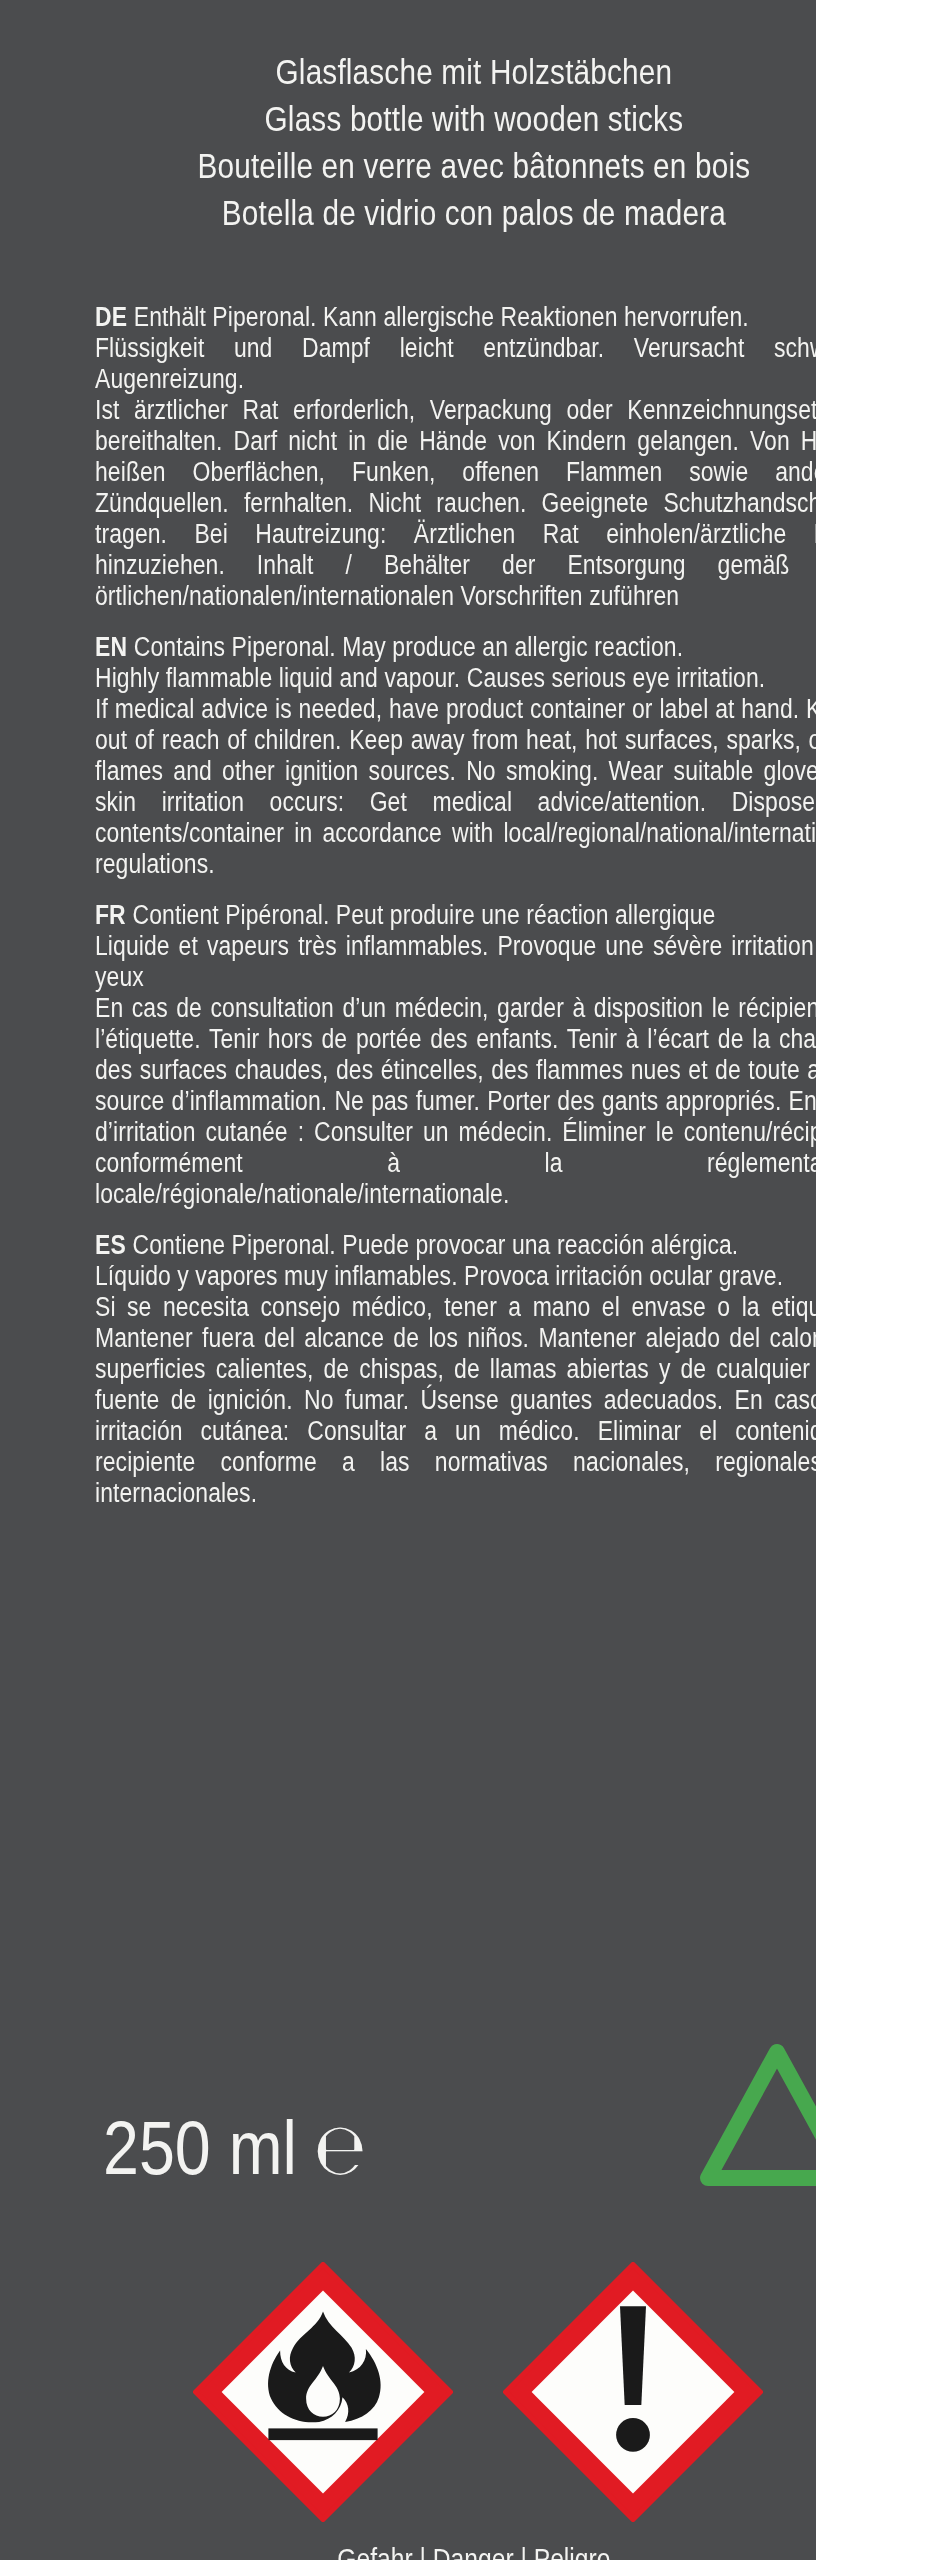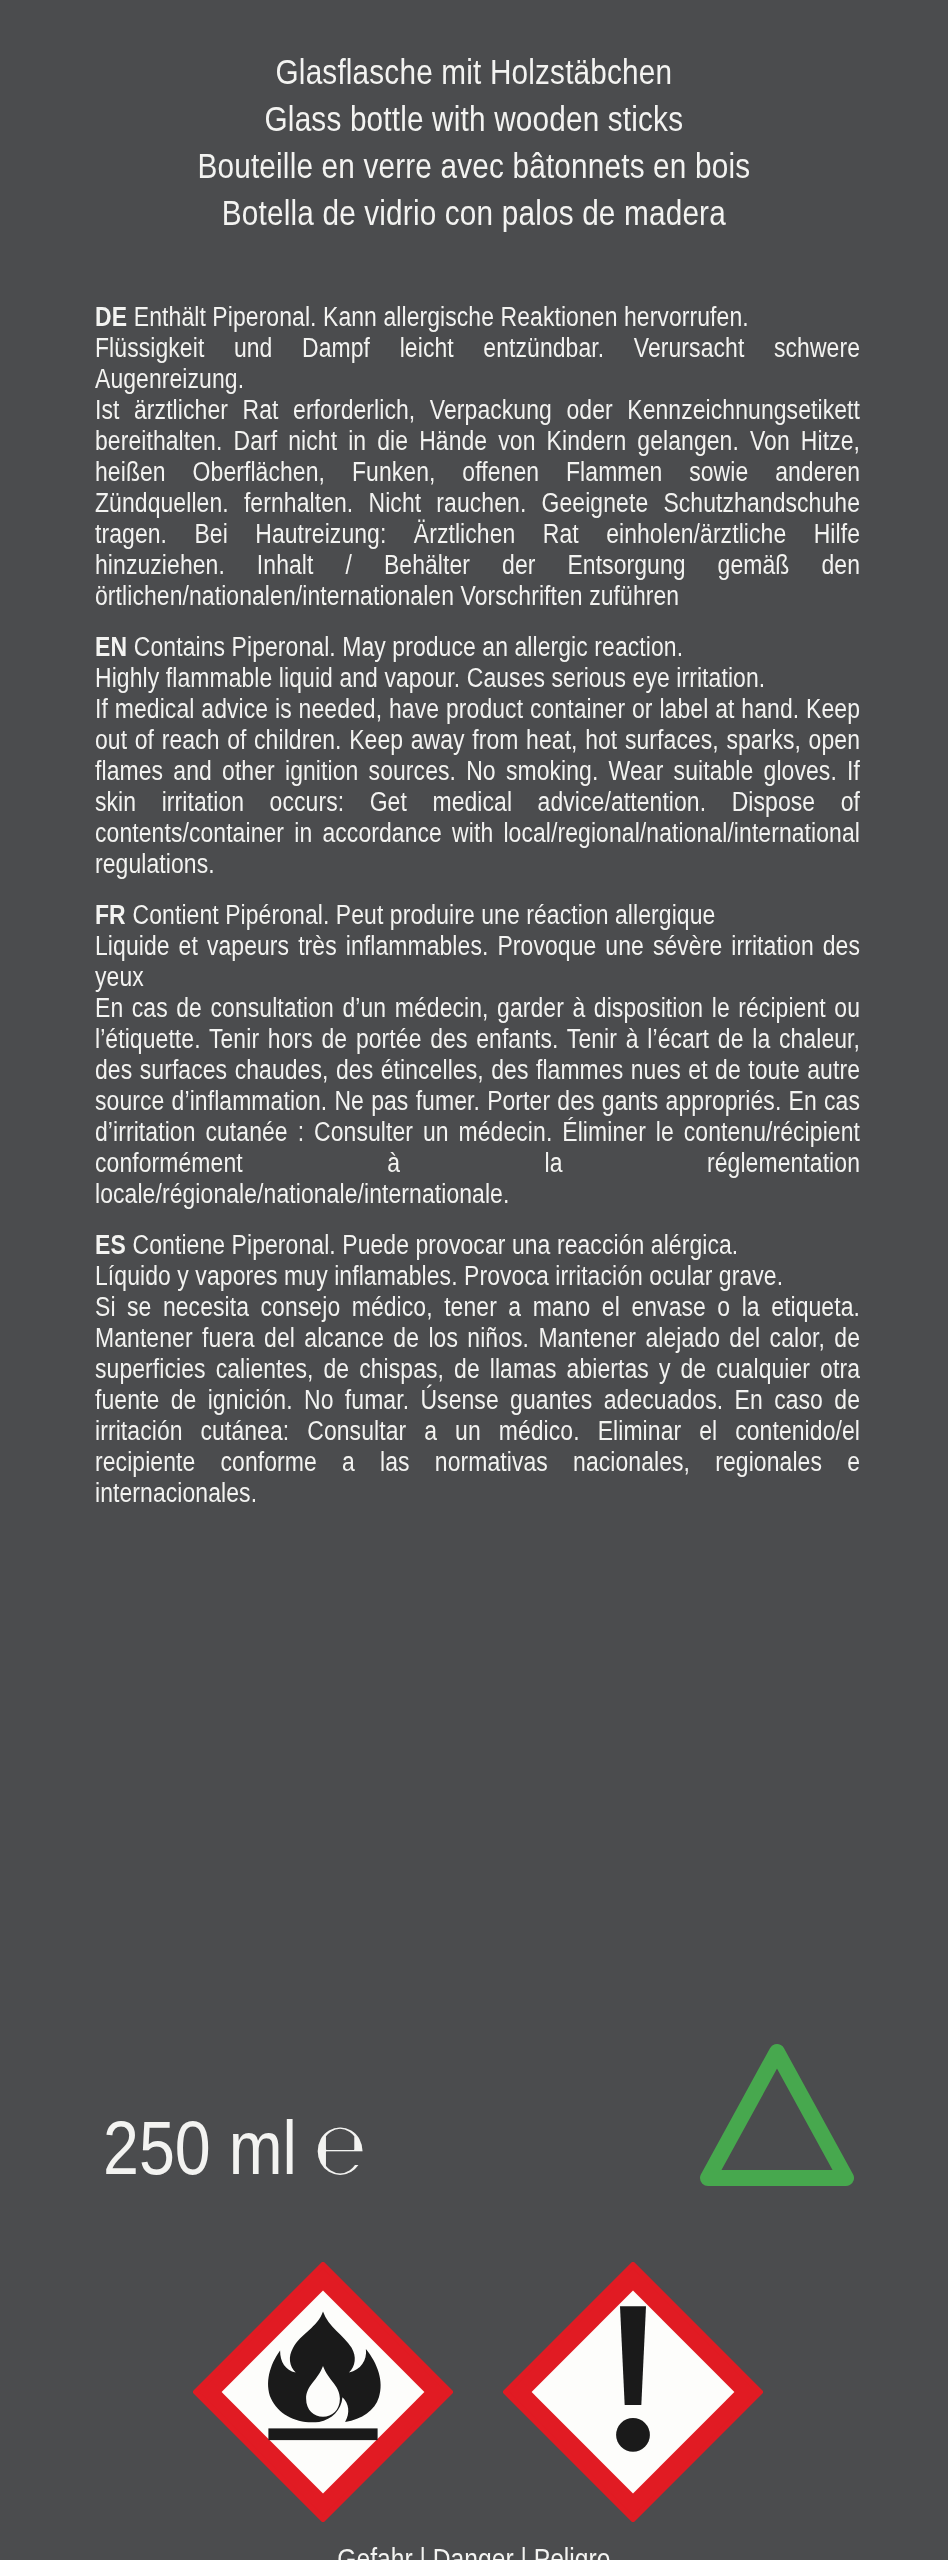"Glasflasche mit Holzstäbchen" .page { padding-left: none -> 24px; width: 948px -> 792px }
